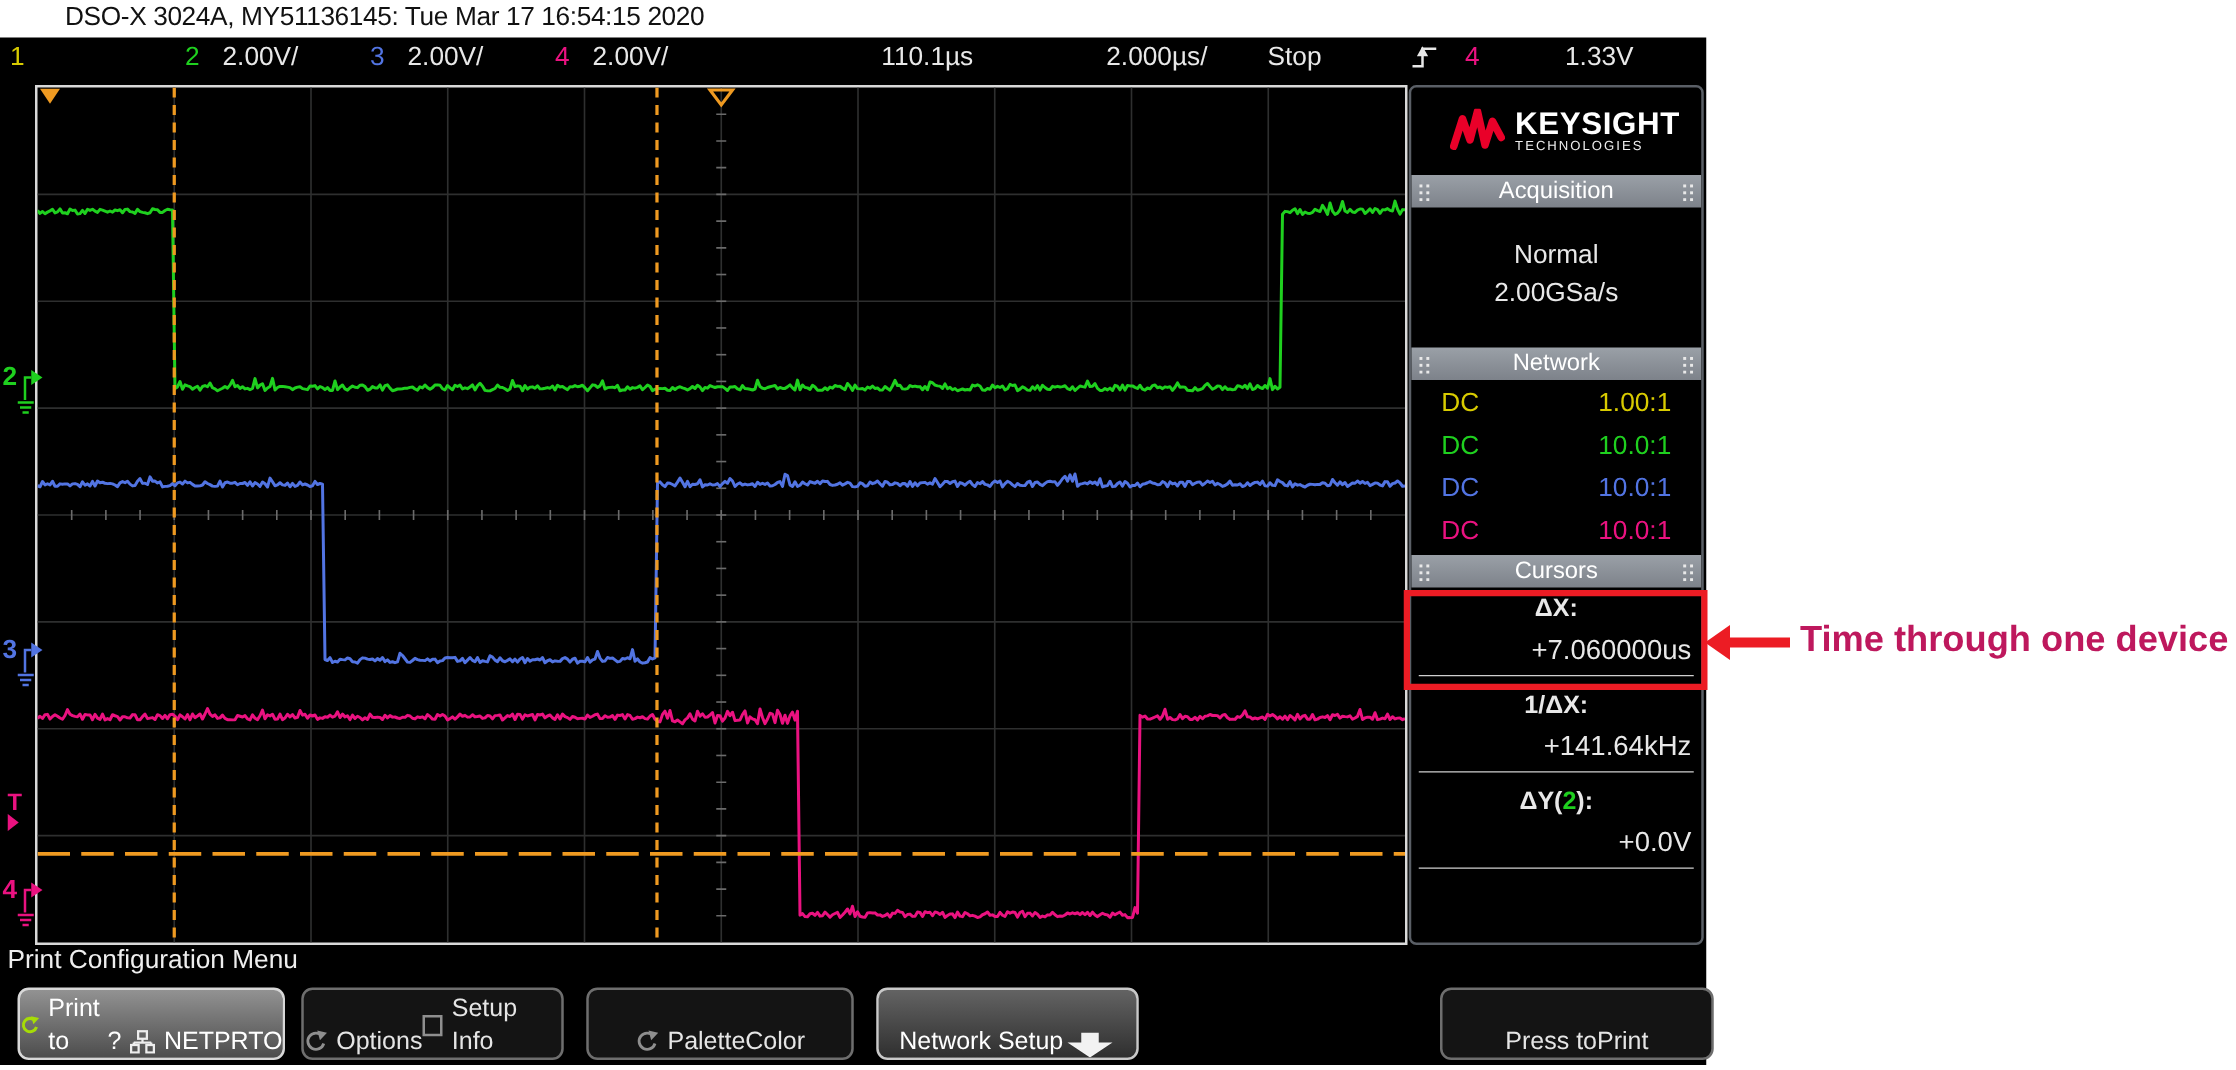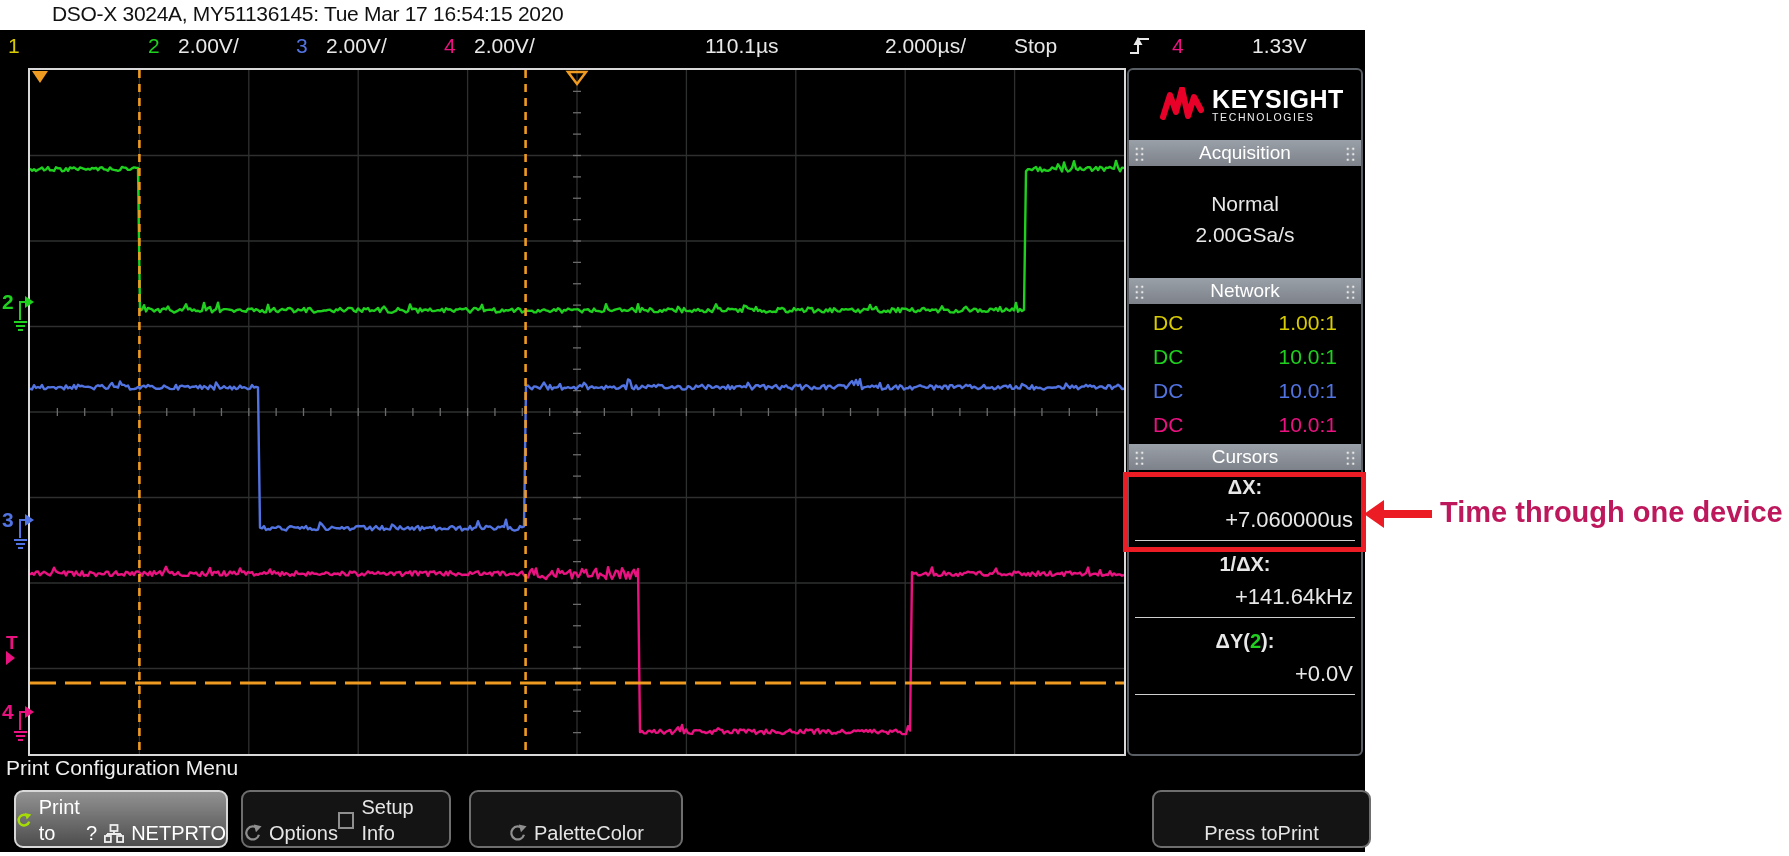"Network Setup" div.skey { html: none -> <div> <div> <span>Network Setup</span> </div> <div> <svg> <polygon></polygon> </svg> </div> </div> }
